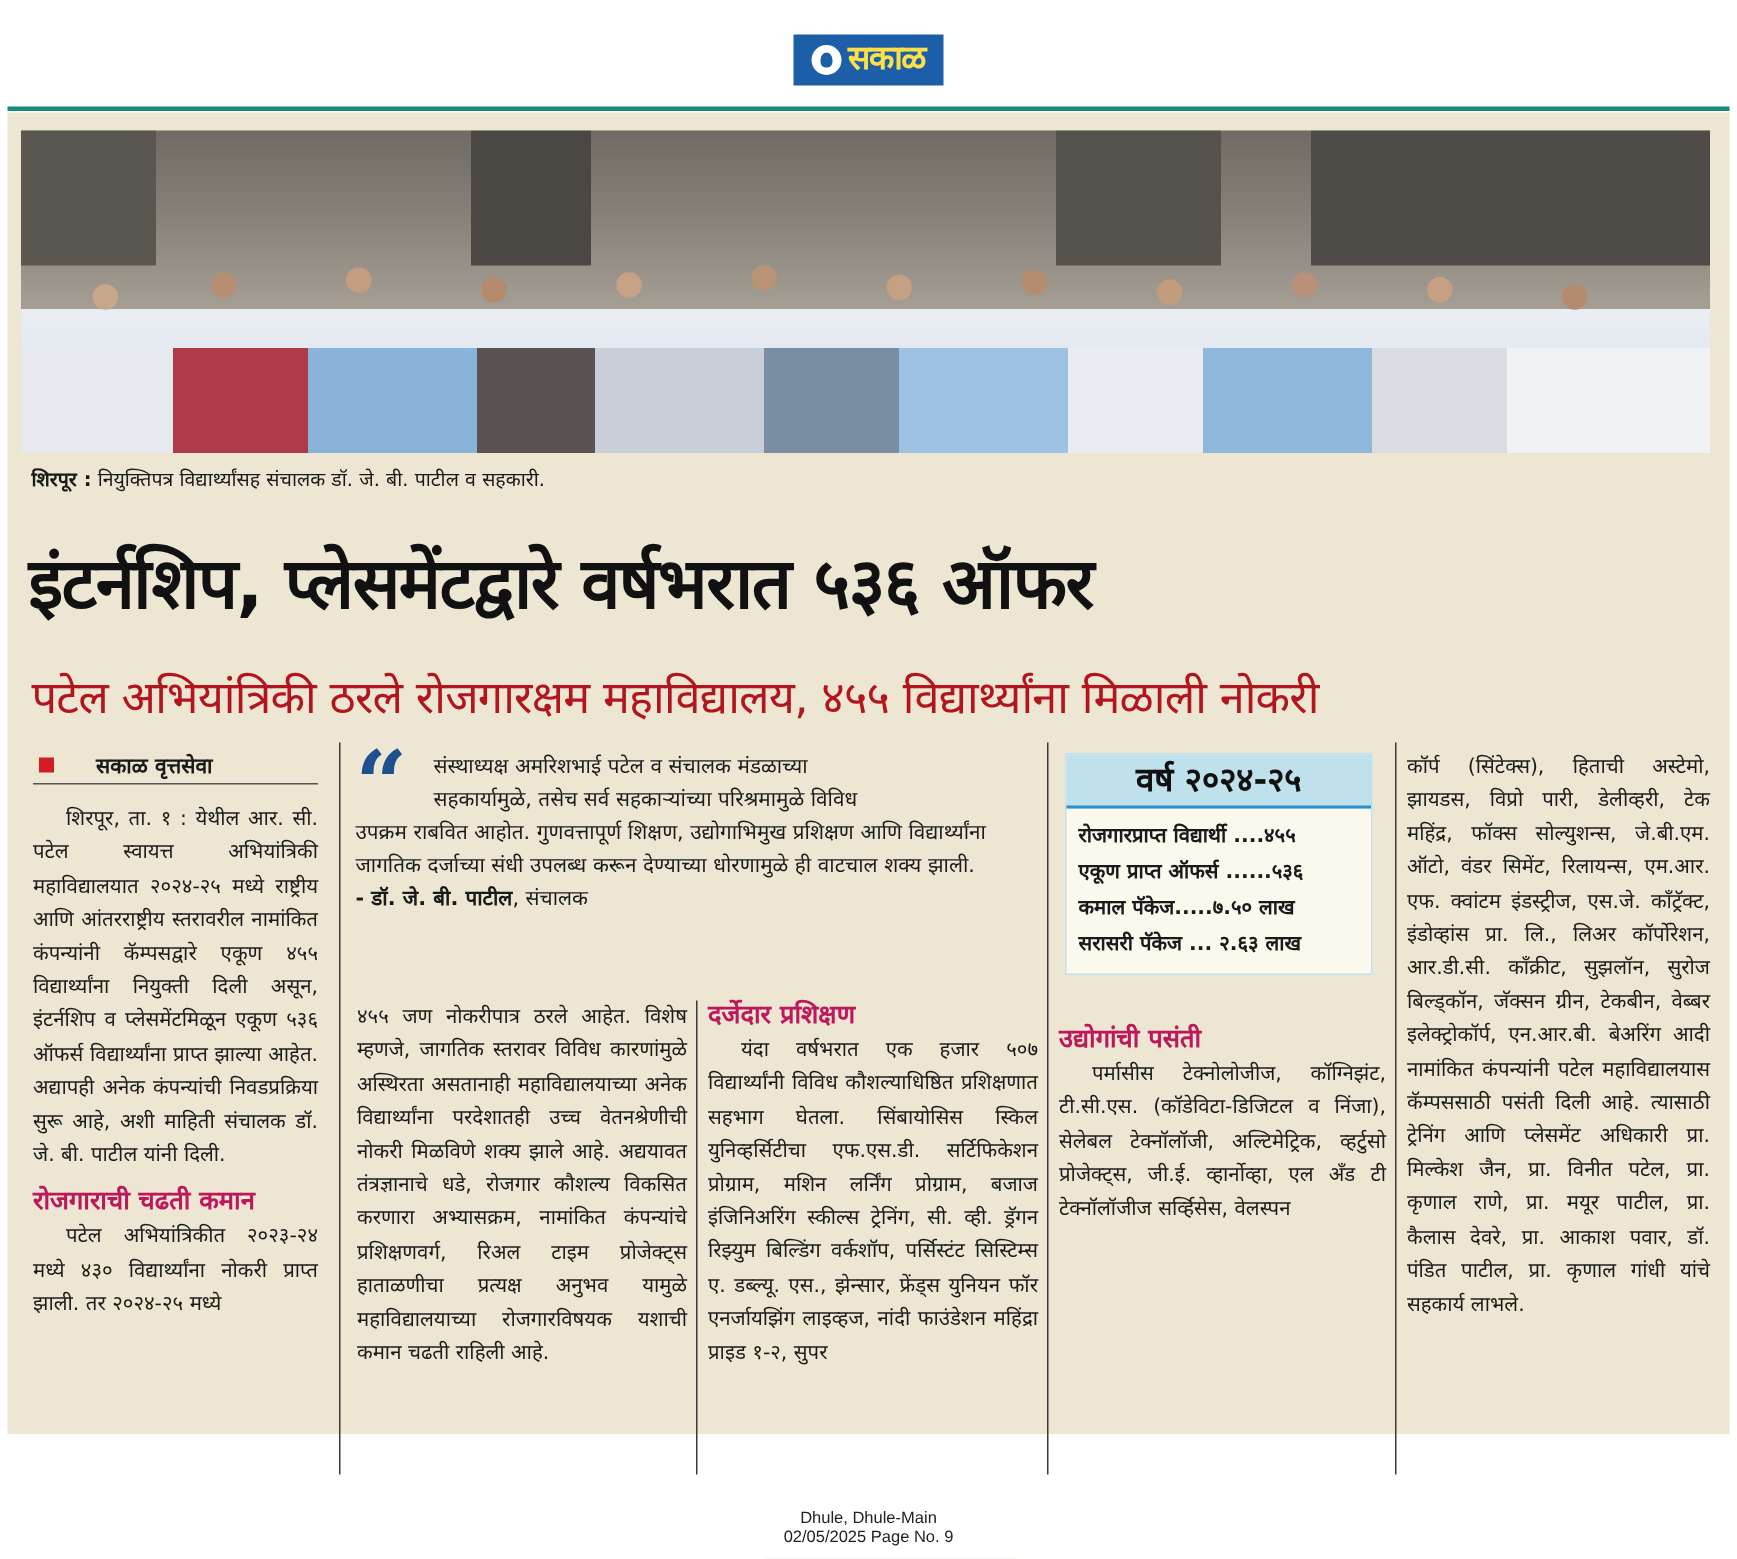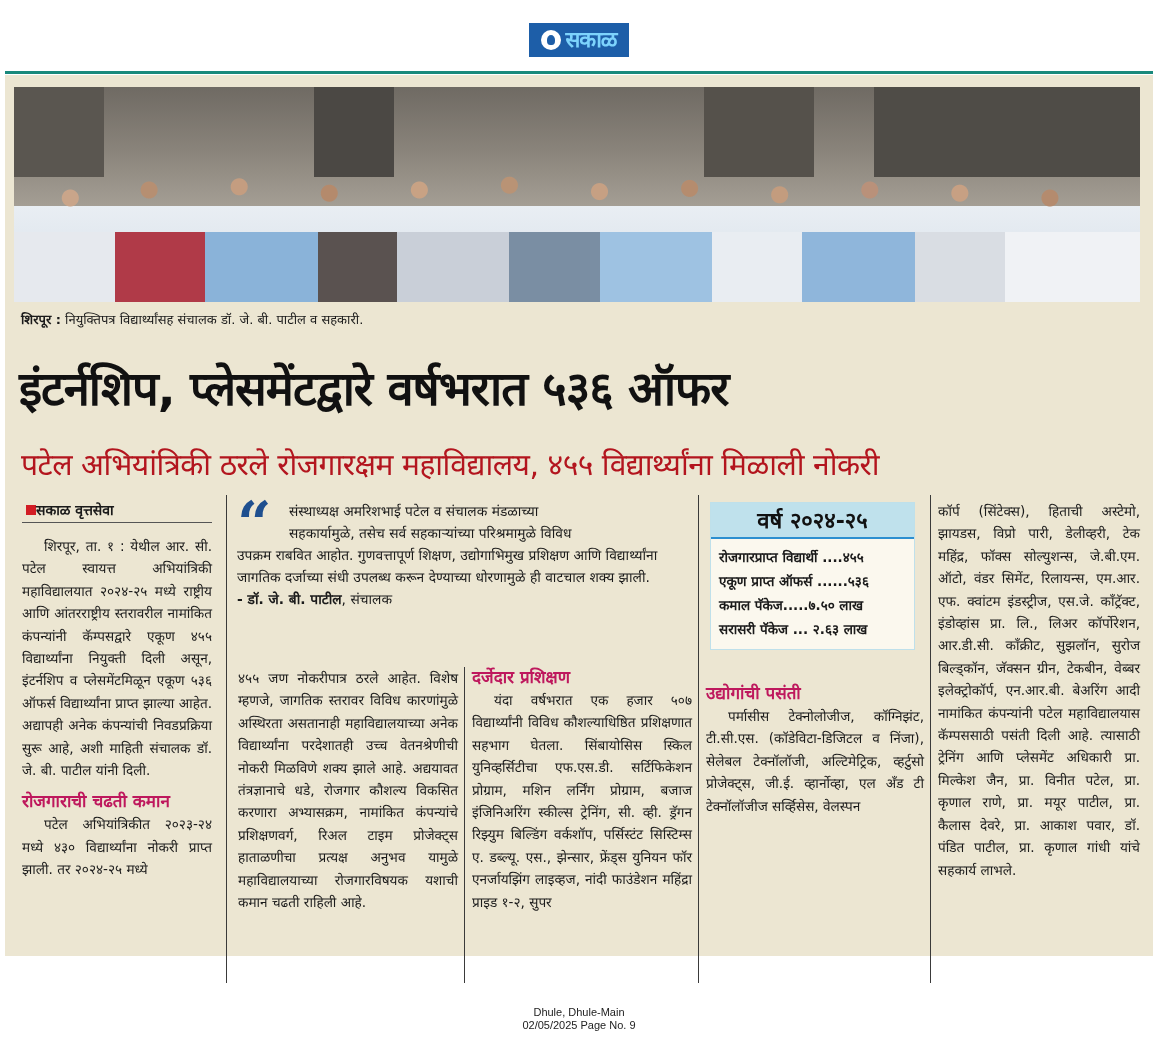"सकाळ" .logo { color: #7dd3fc -> #fde047 }
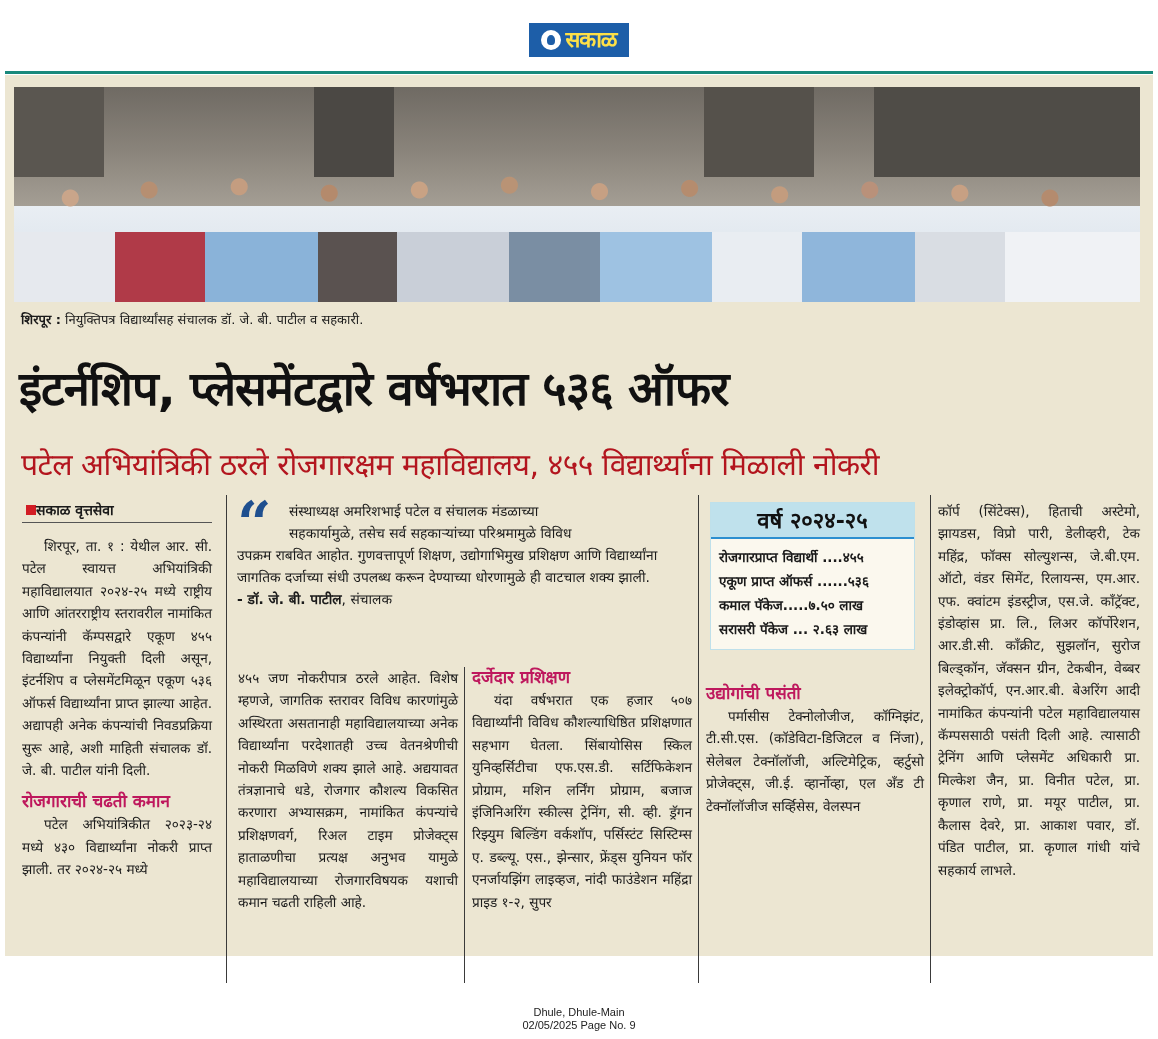"सकाळ वृत्तसेवा" .byline { gap: none -> 28px }
